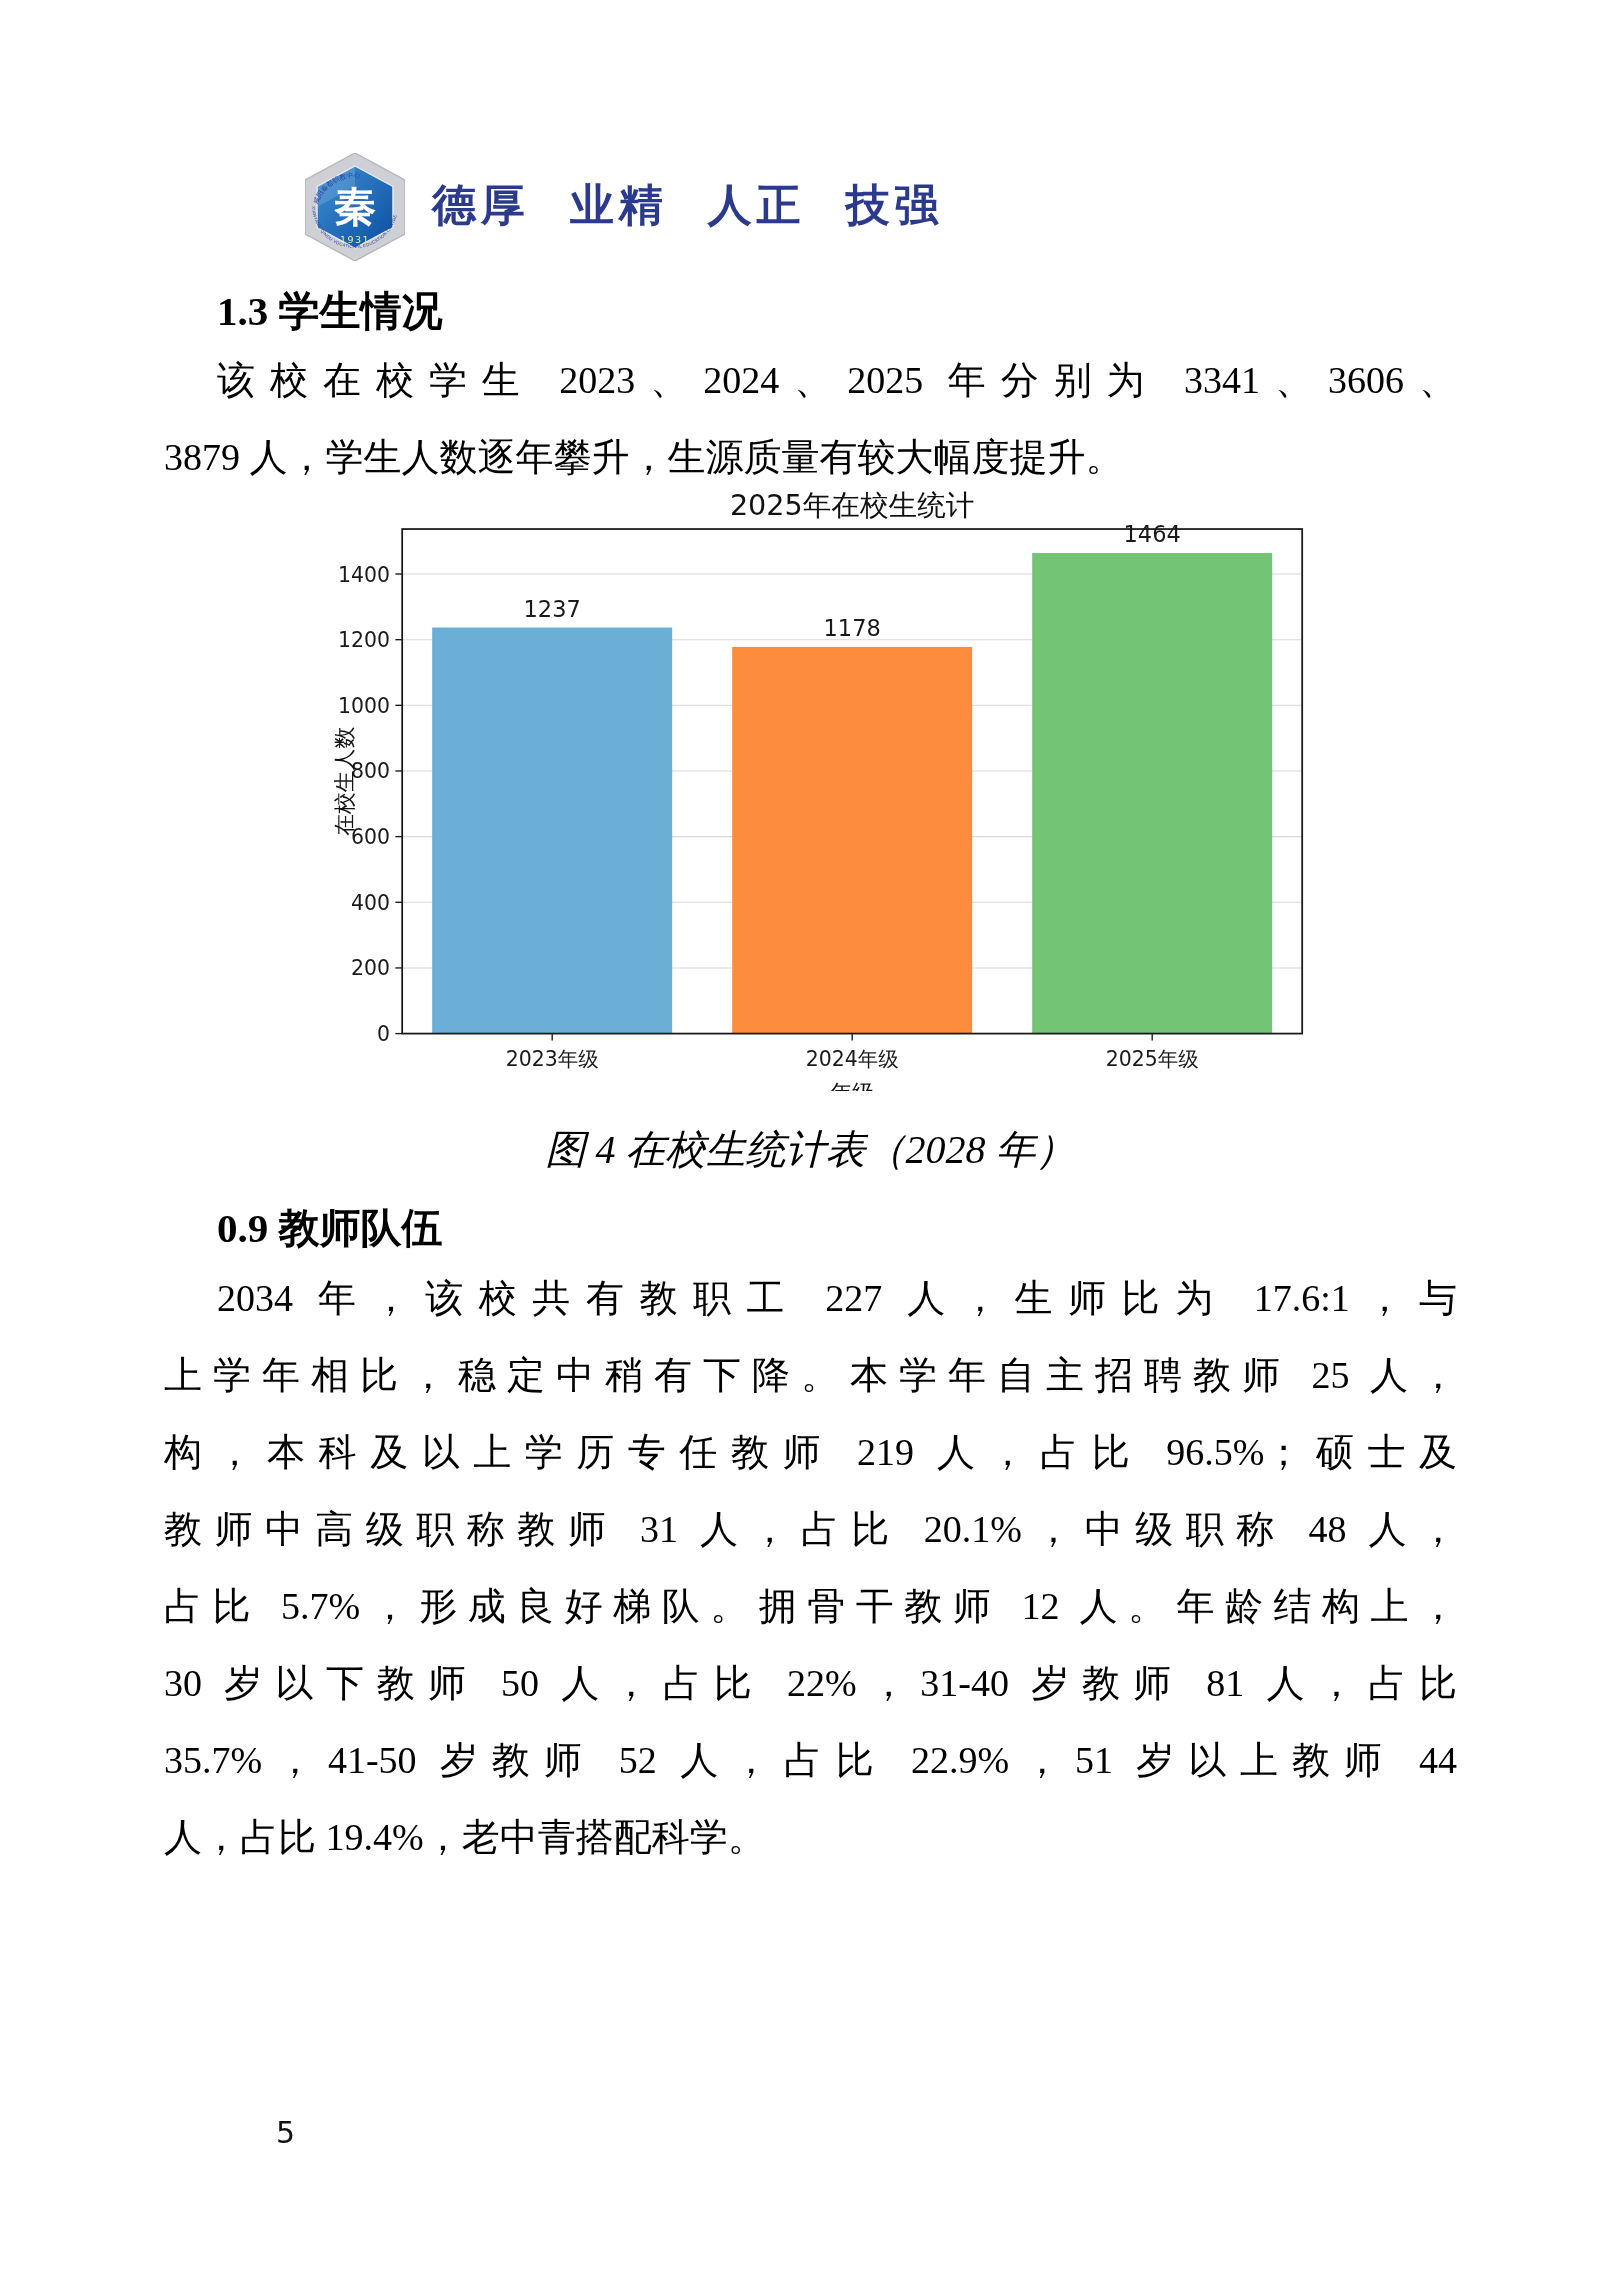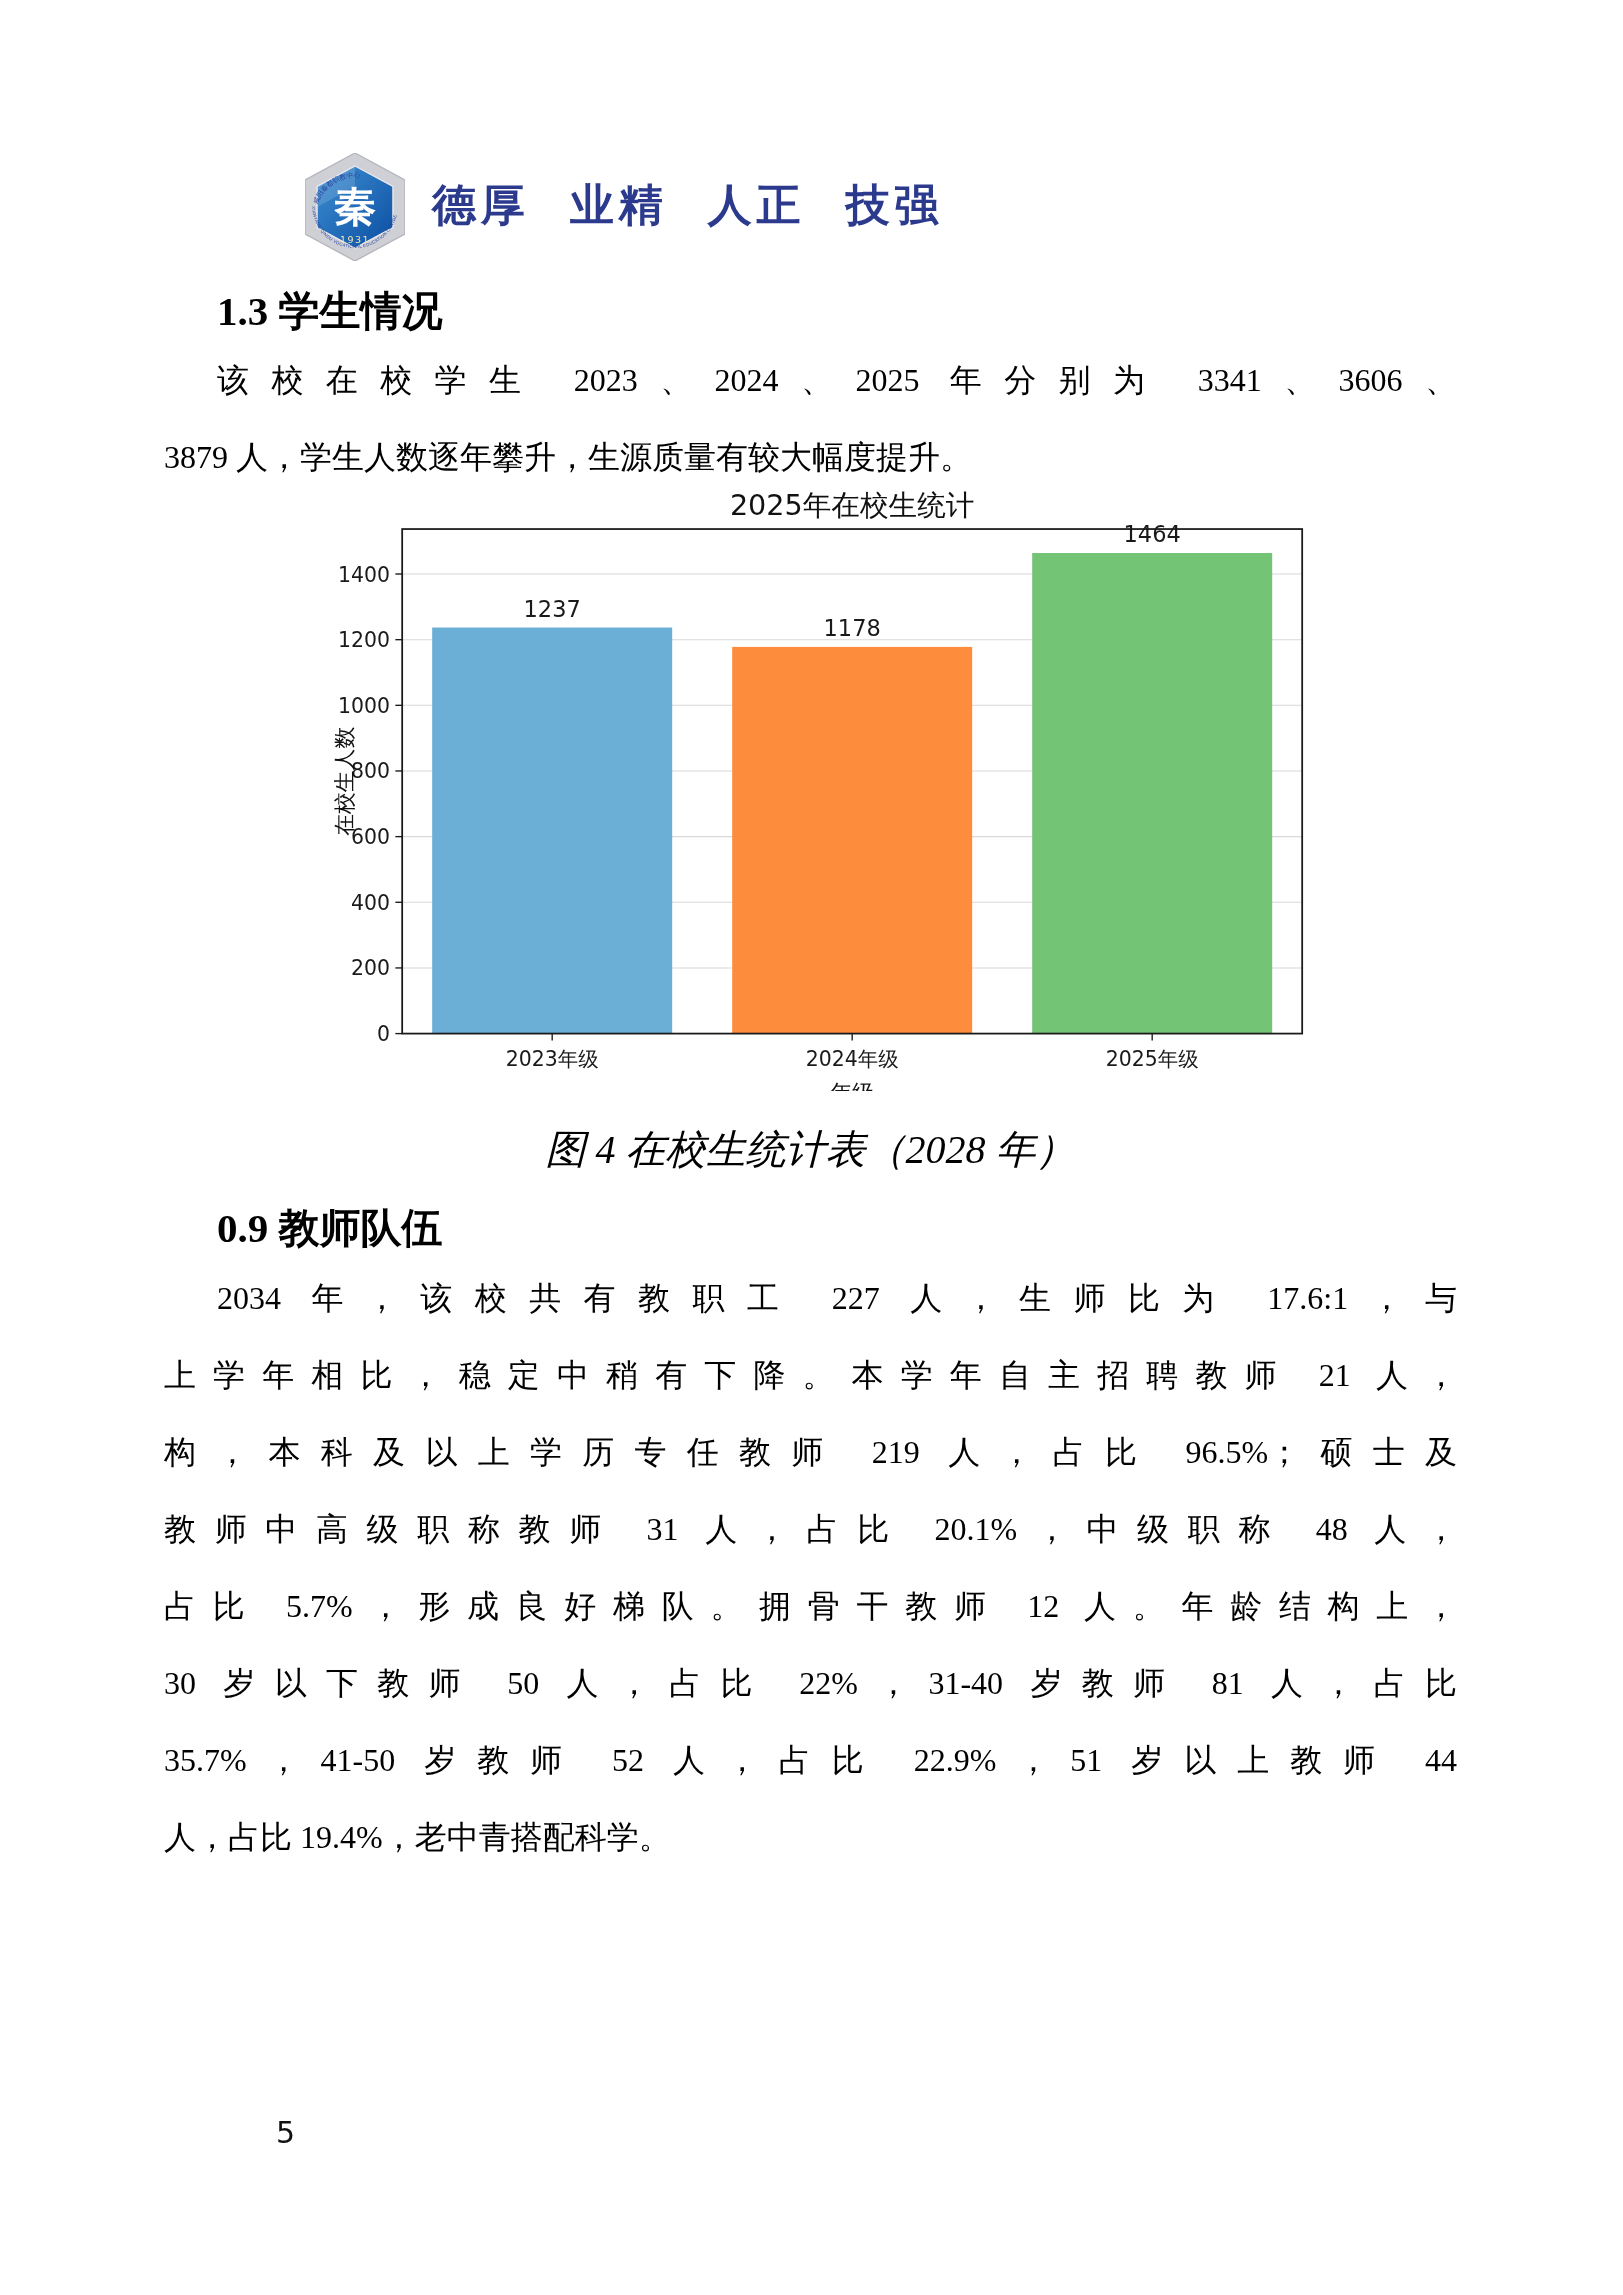"该校在校学生 2023、2024、2025 年分别为 3341、3606、" .bodyline { font-size: 32px -> 38px }
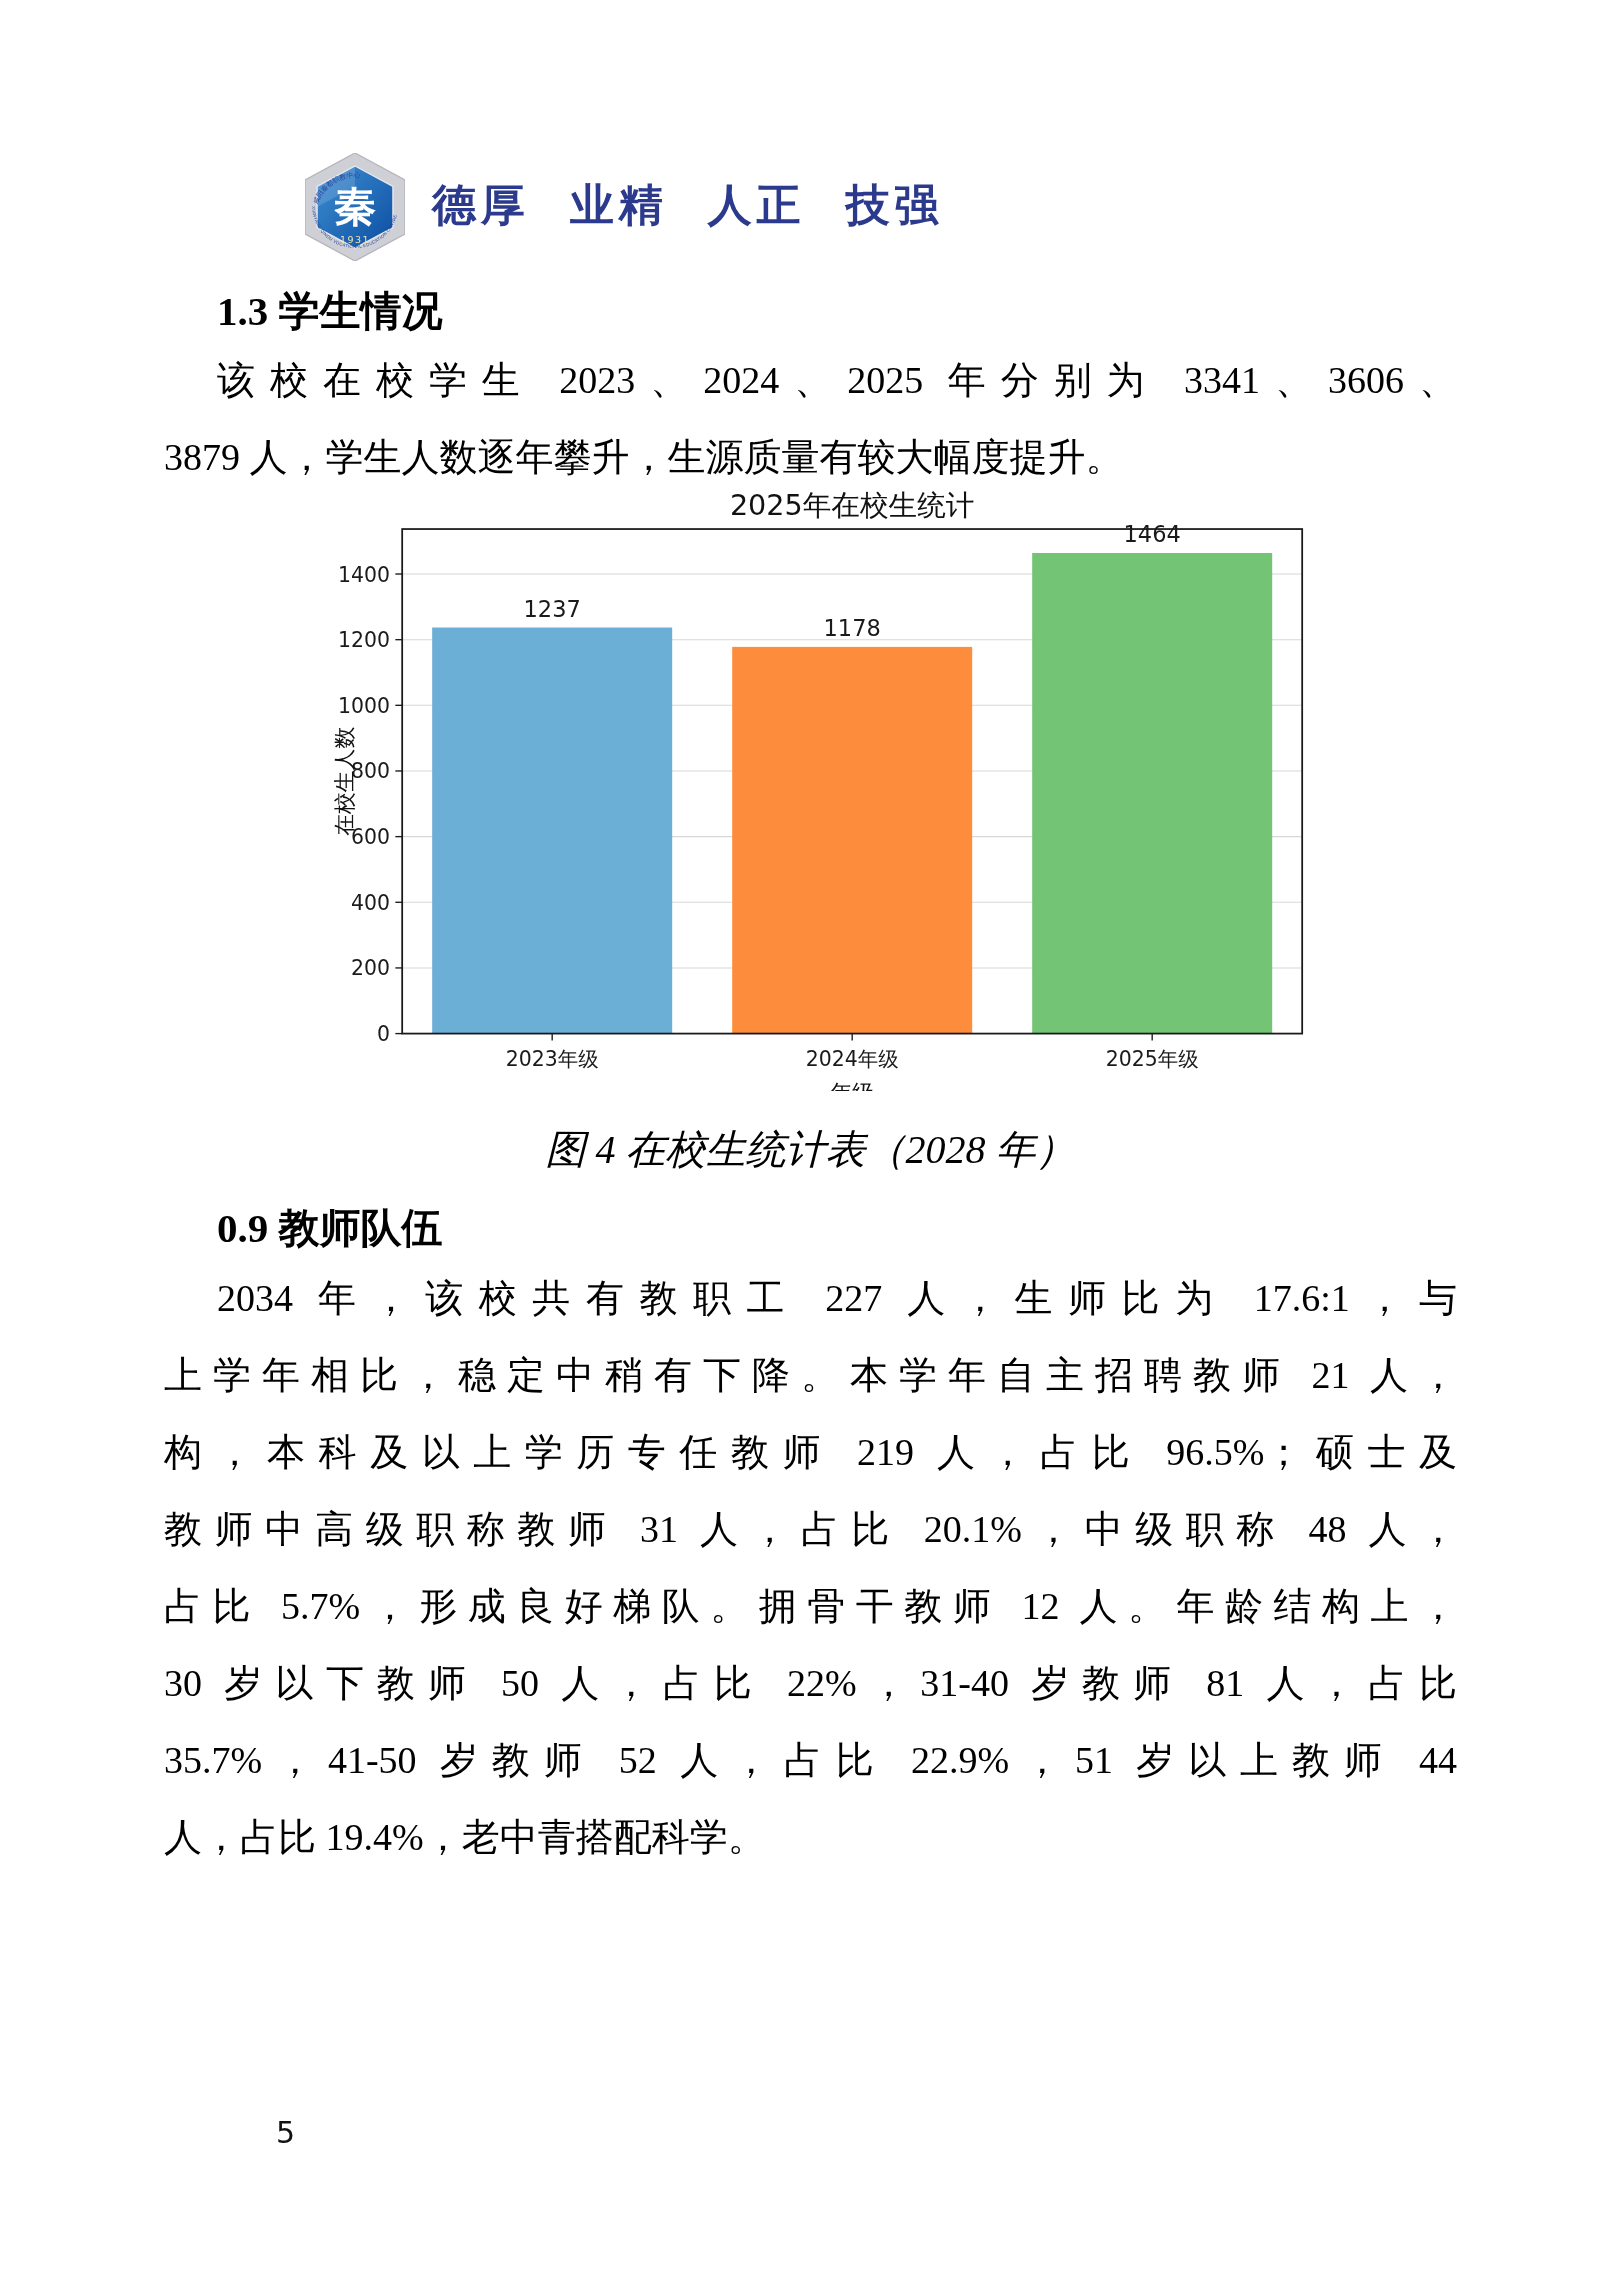"上学年相比，稳定中稍有下降。本学年自主招聘教师 21 人，" div.bodyline { text: 21 -> 25 }
